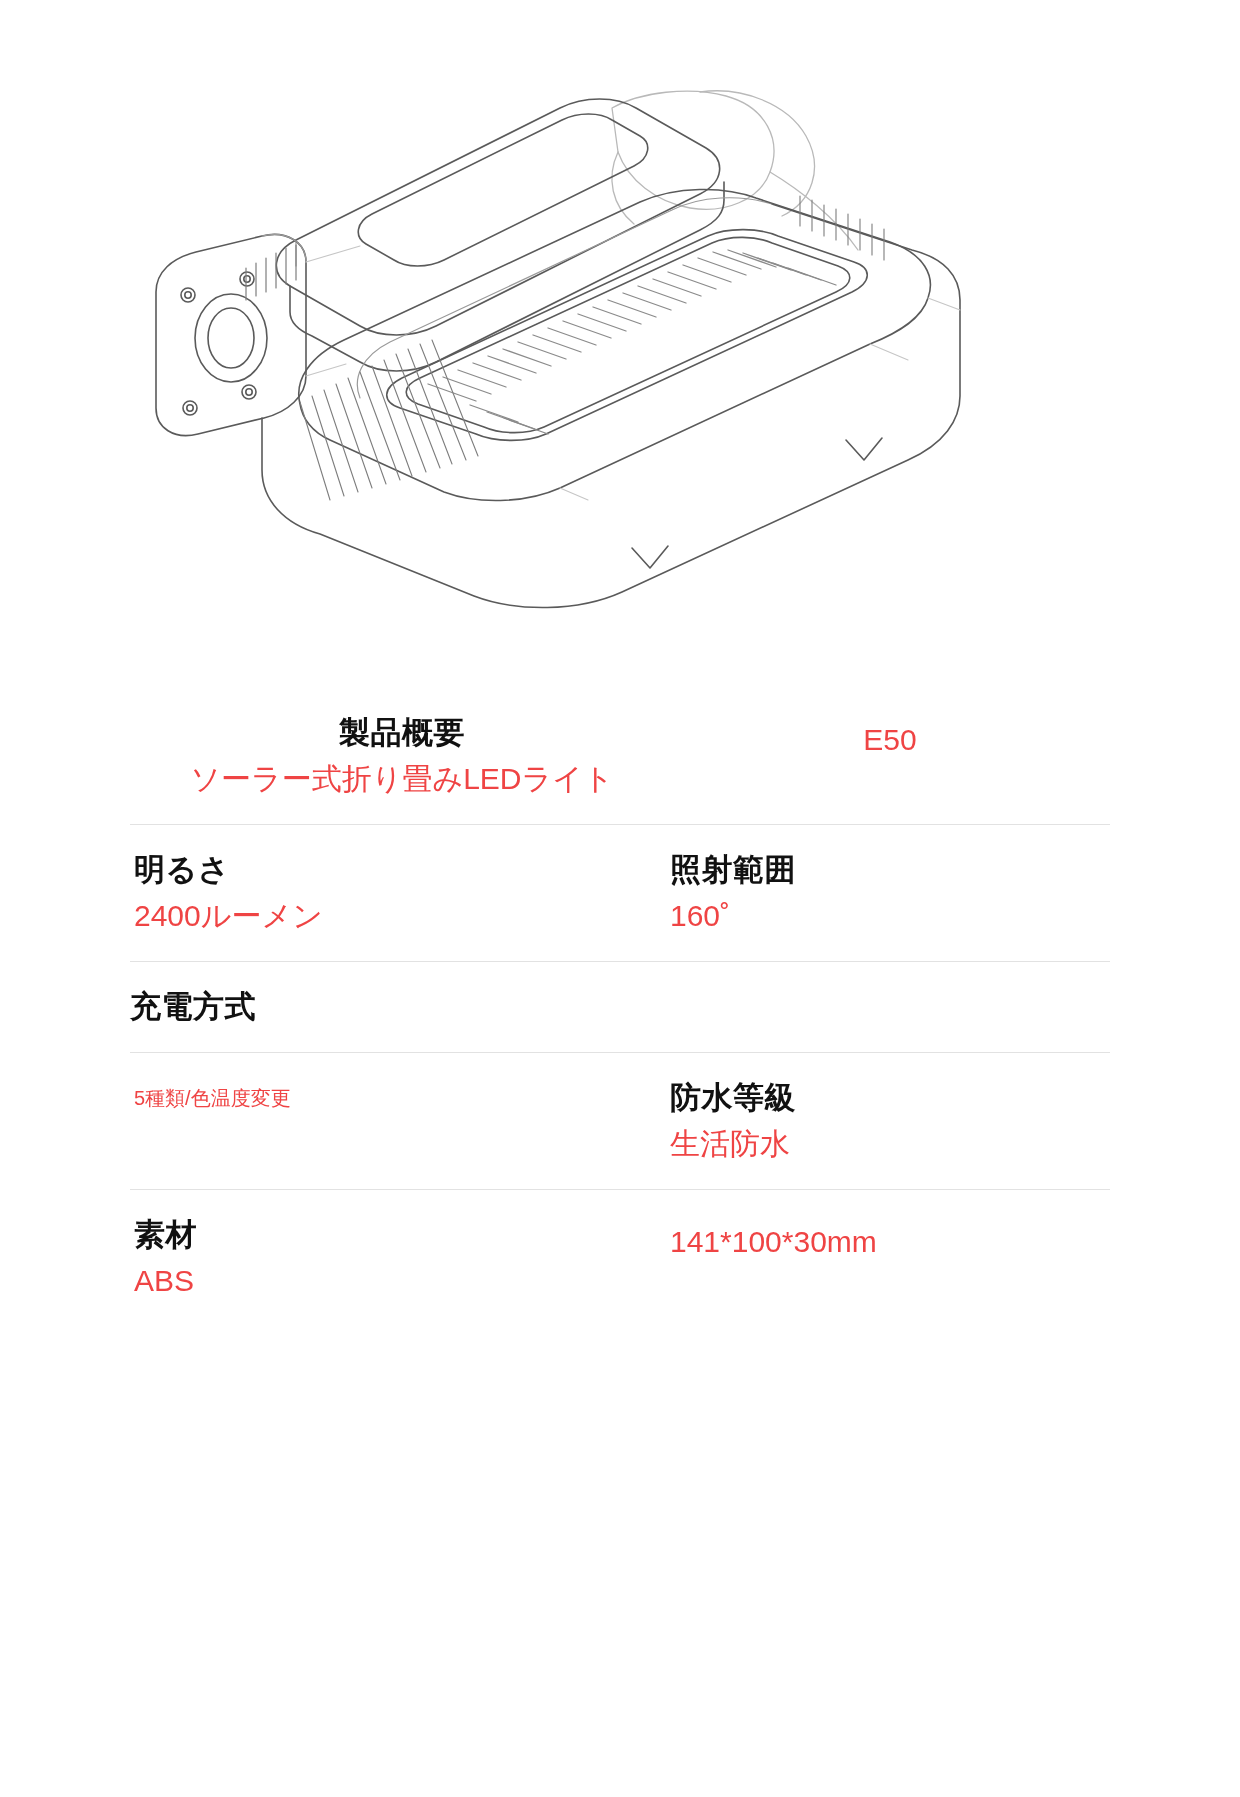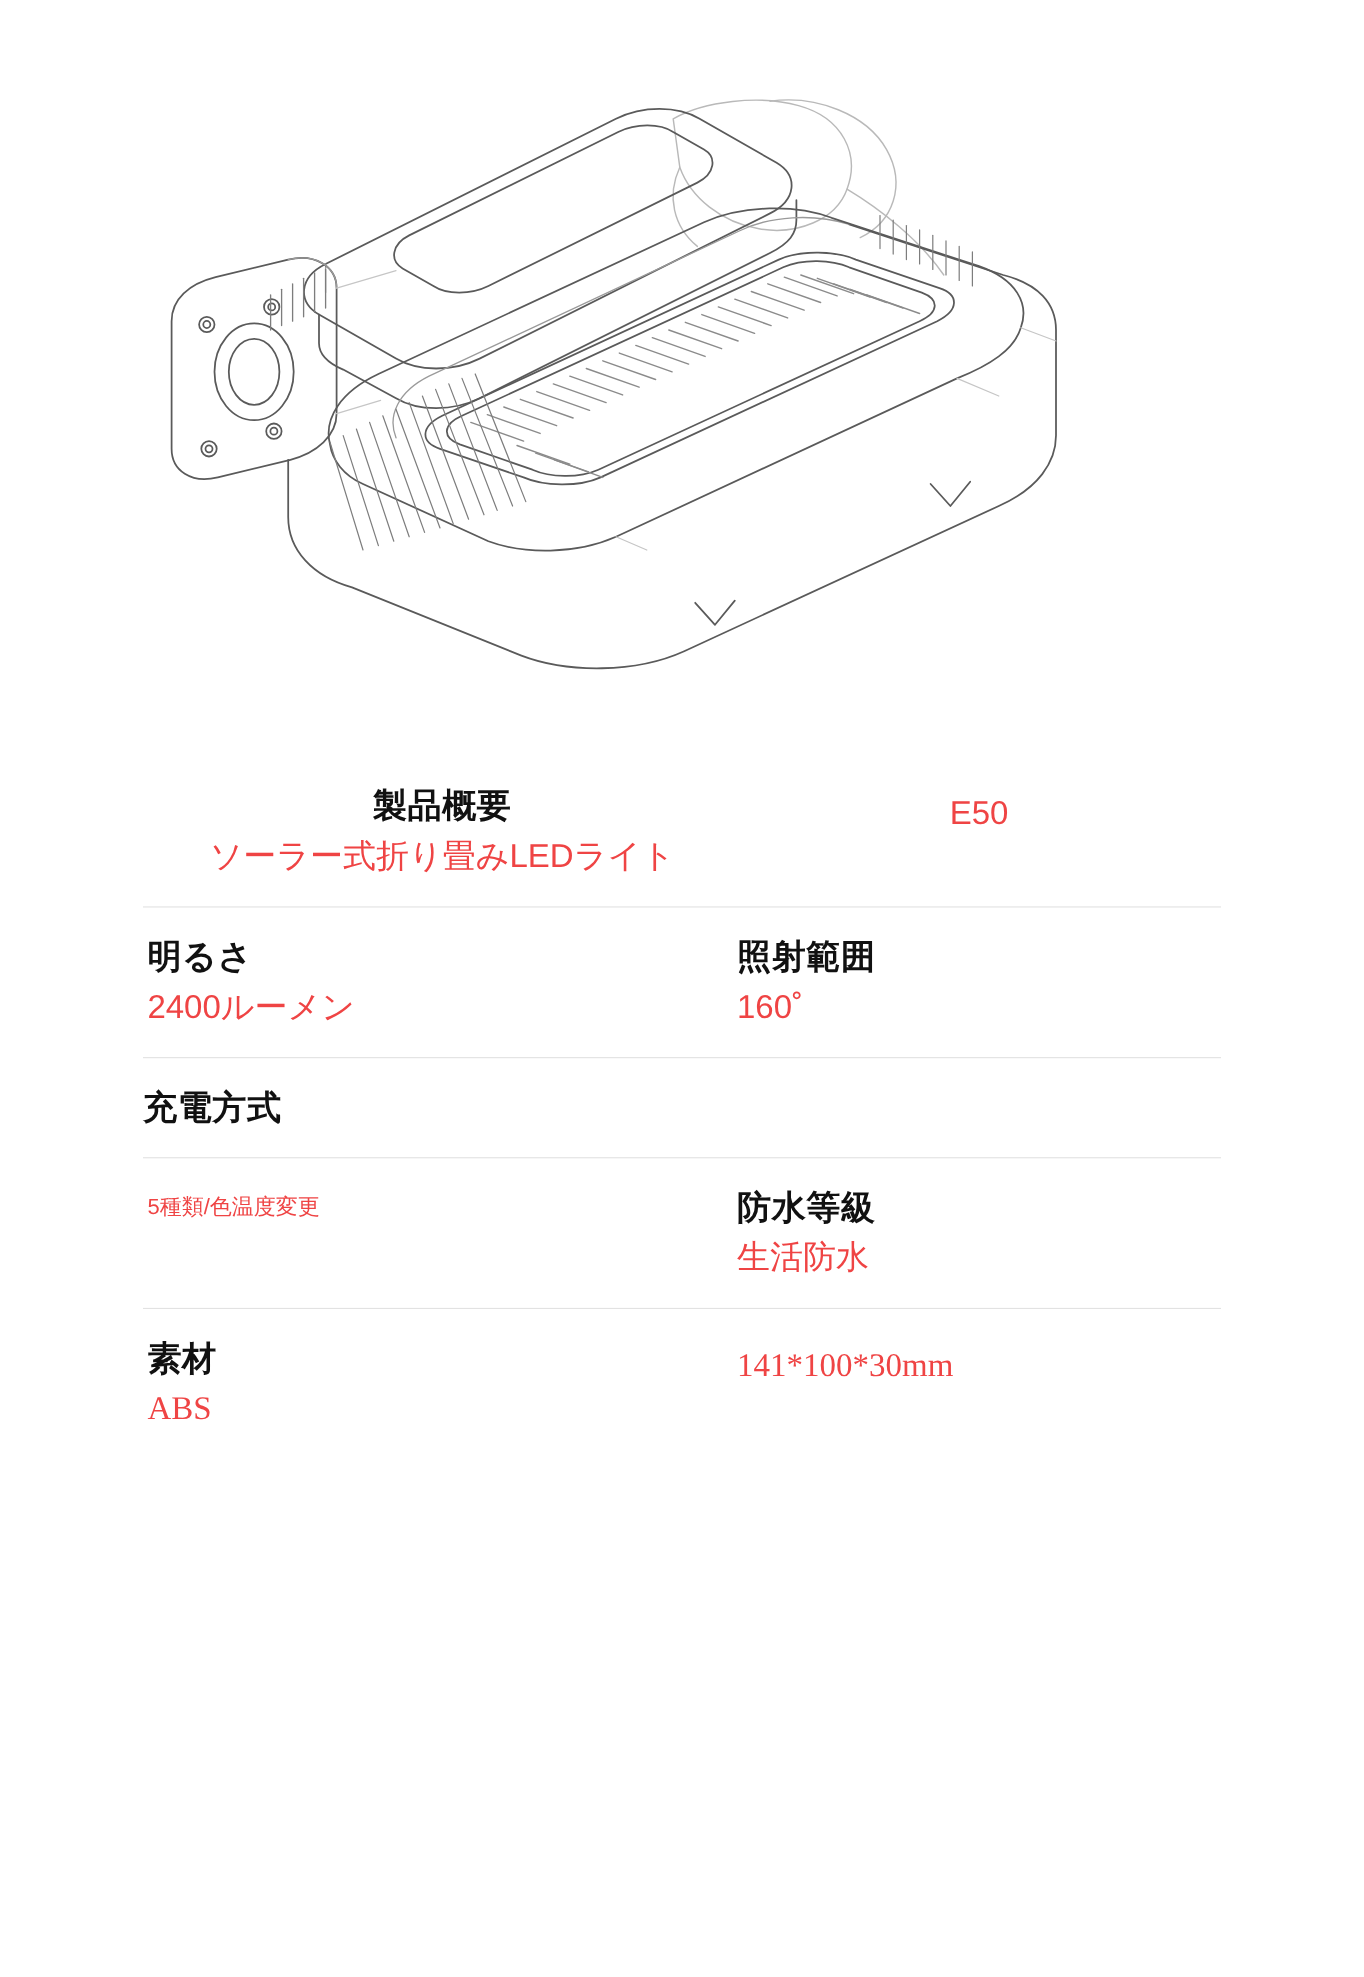"素材" .spec-row.last { font-family: Liberation Serif, serif -> none }
